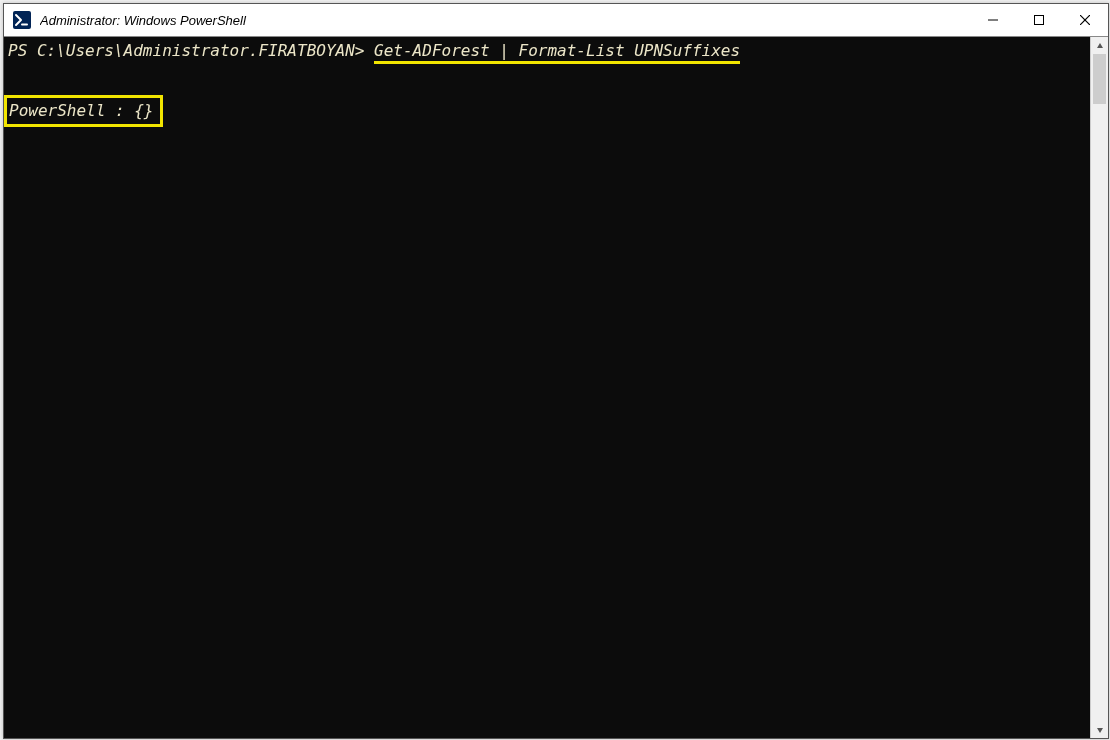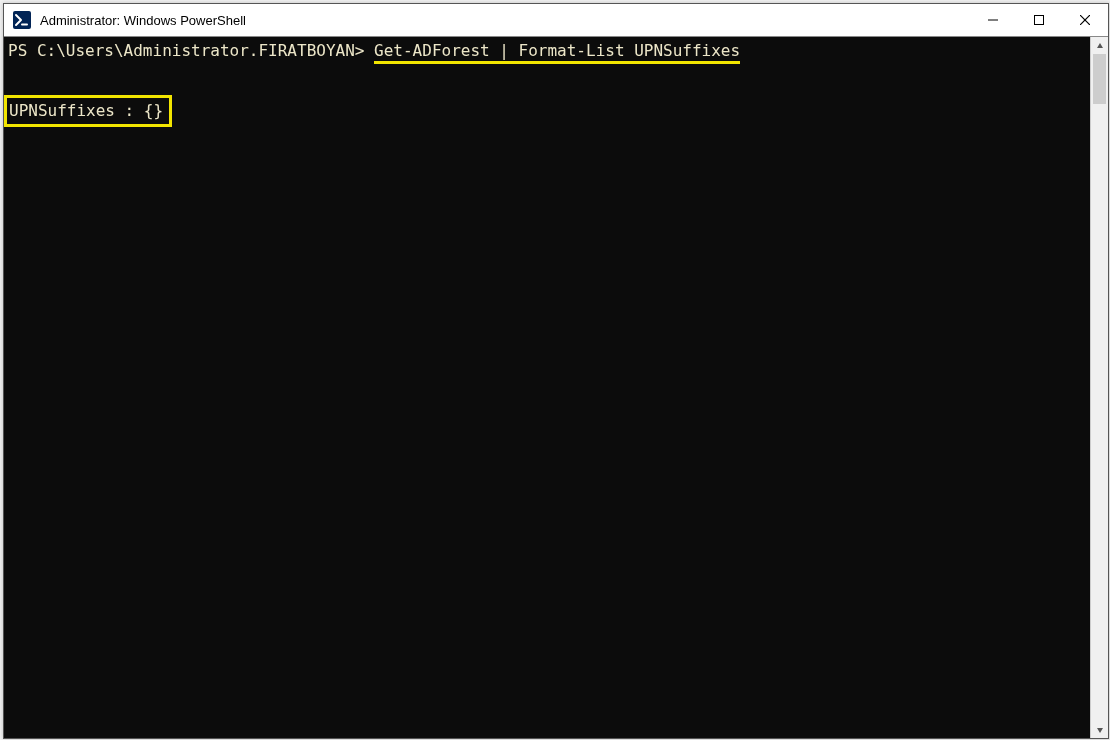"Administrator: Windows PowerShell" .window { font-style: none -> italic }
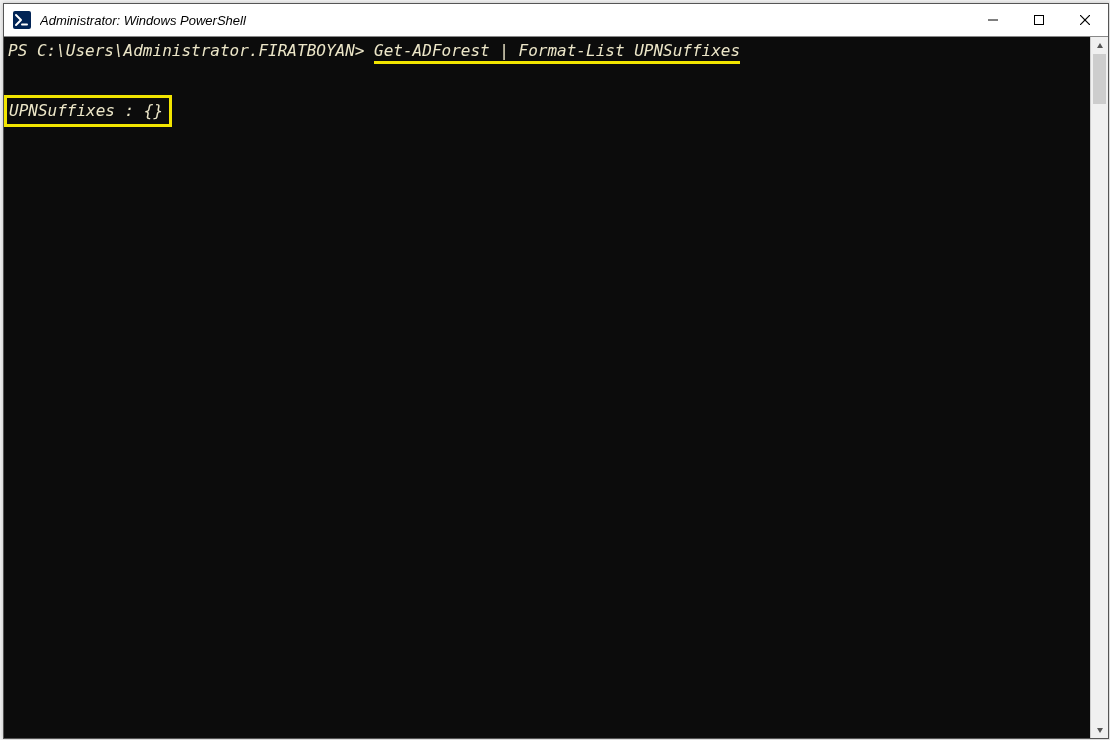"UPNSuffixes : {}" span { text: UPNSuffixes -> PowerShell }
